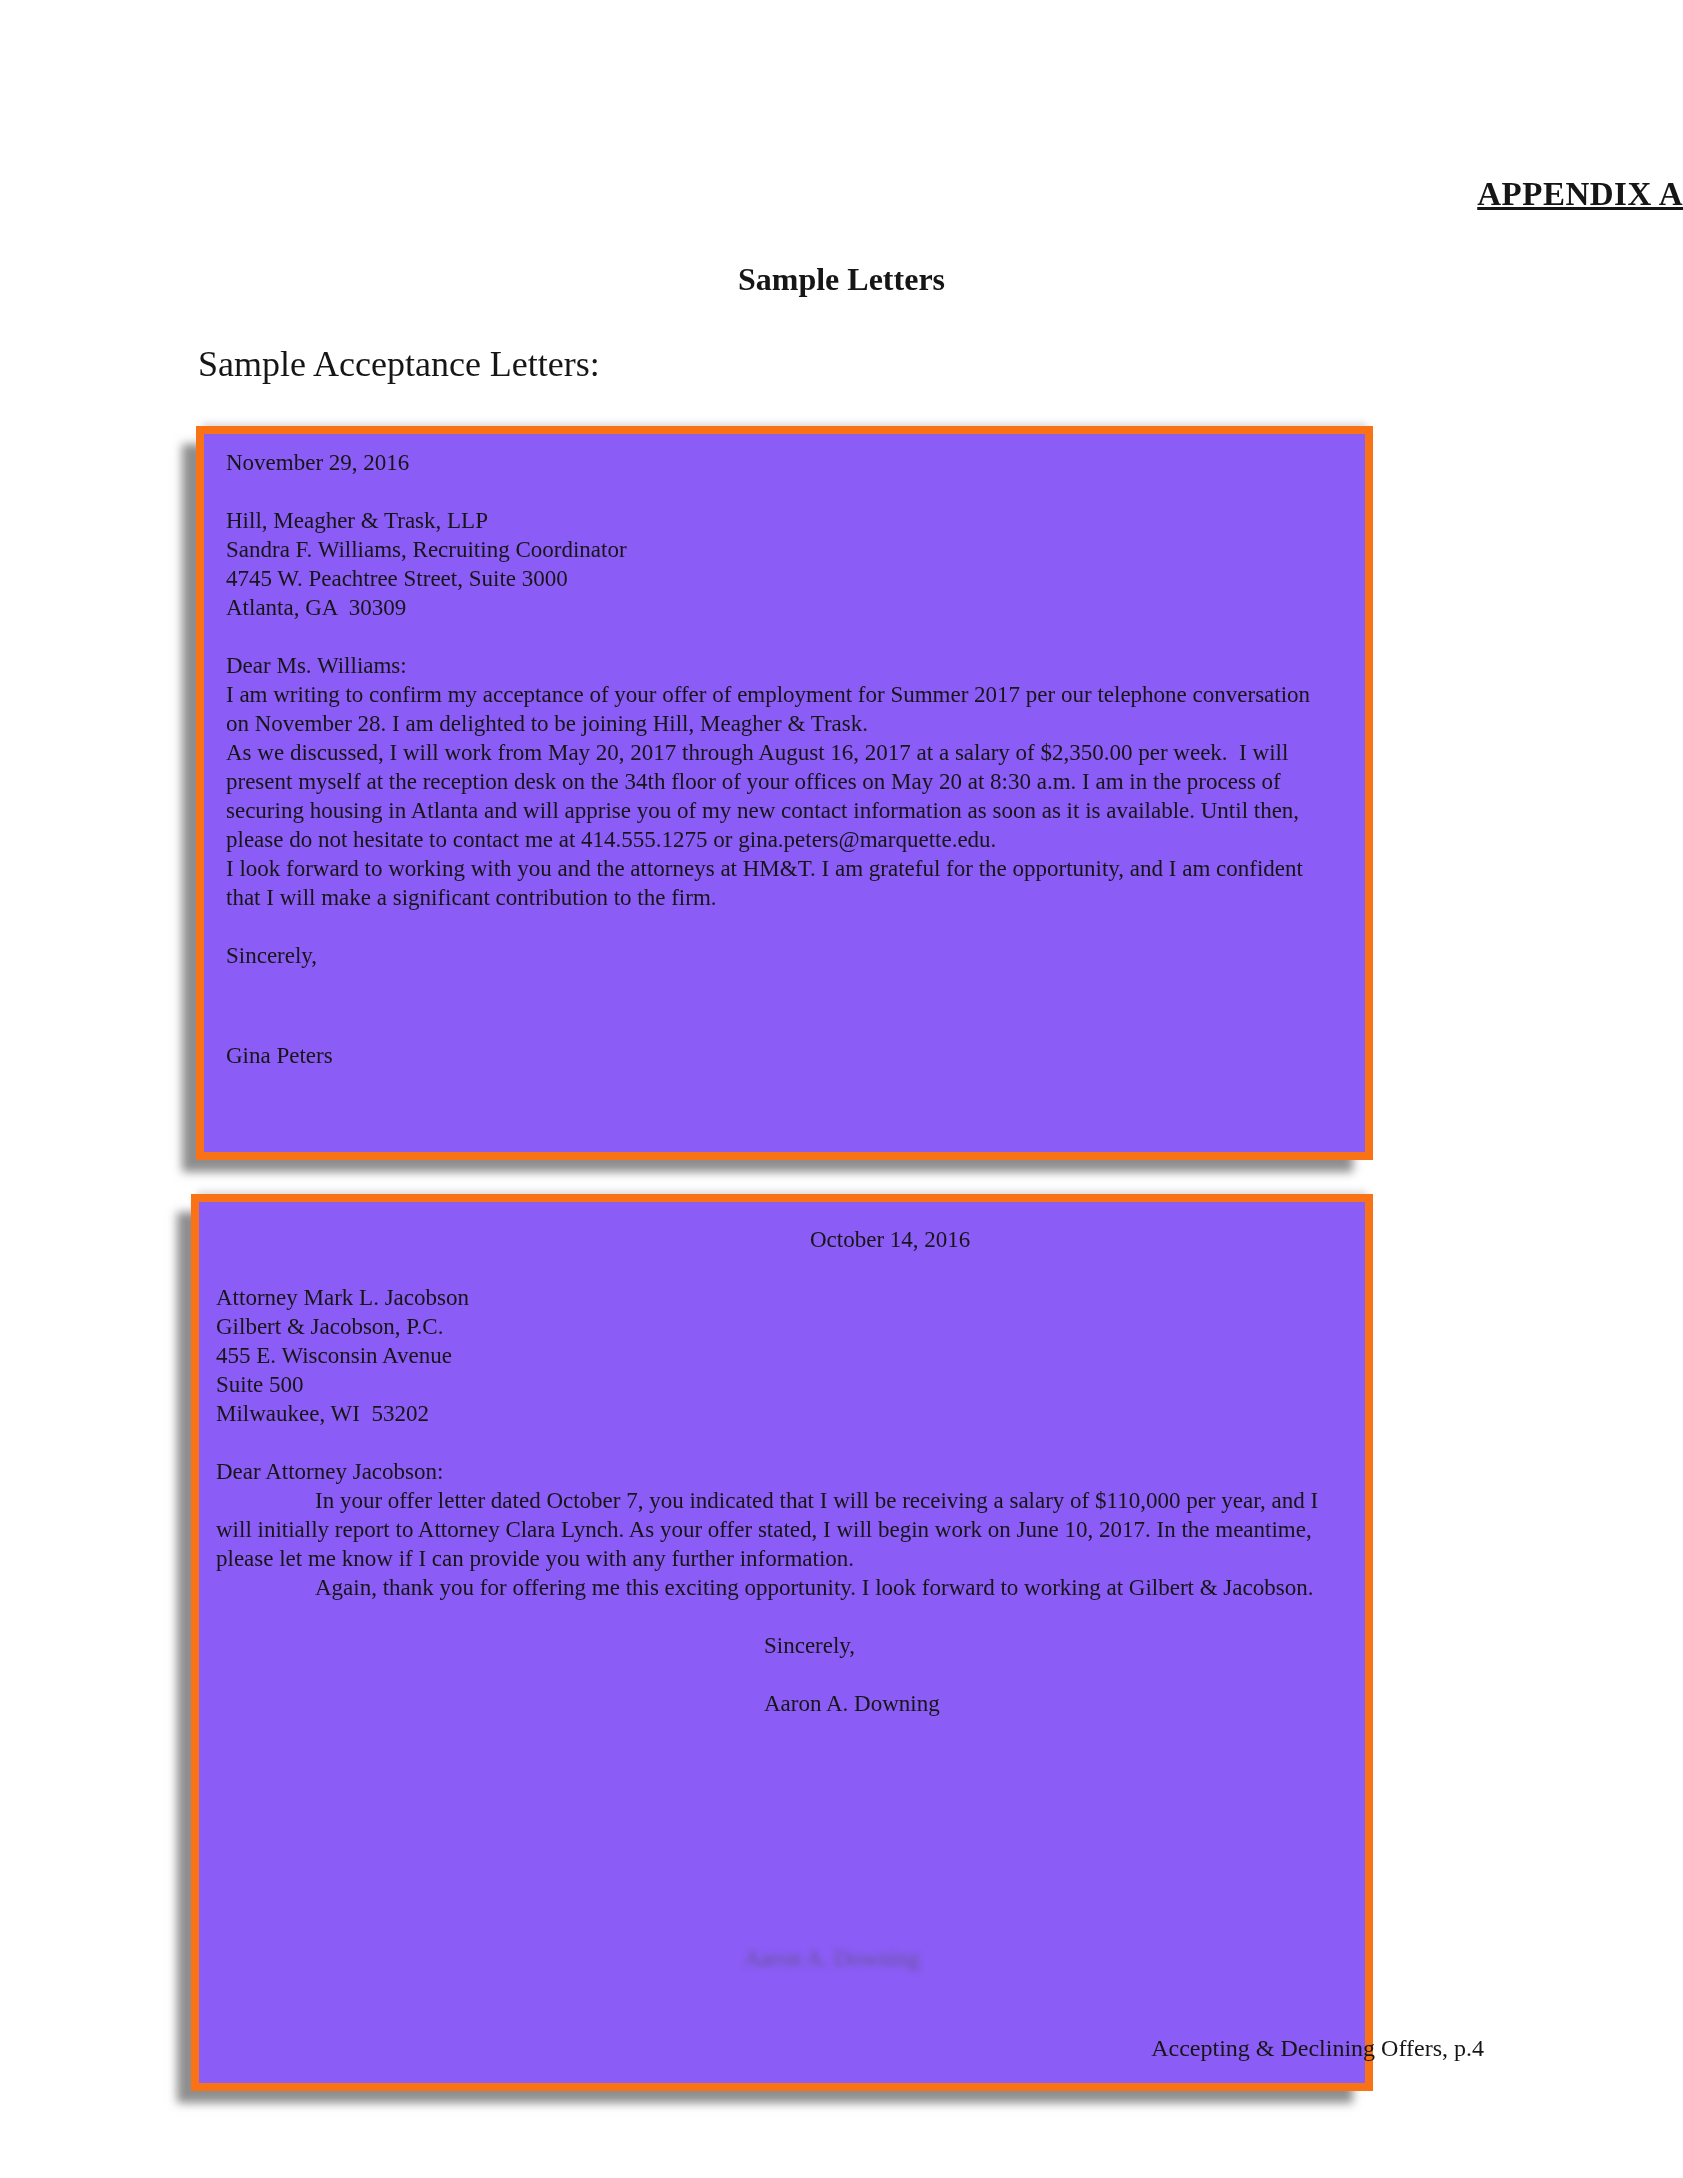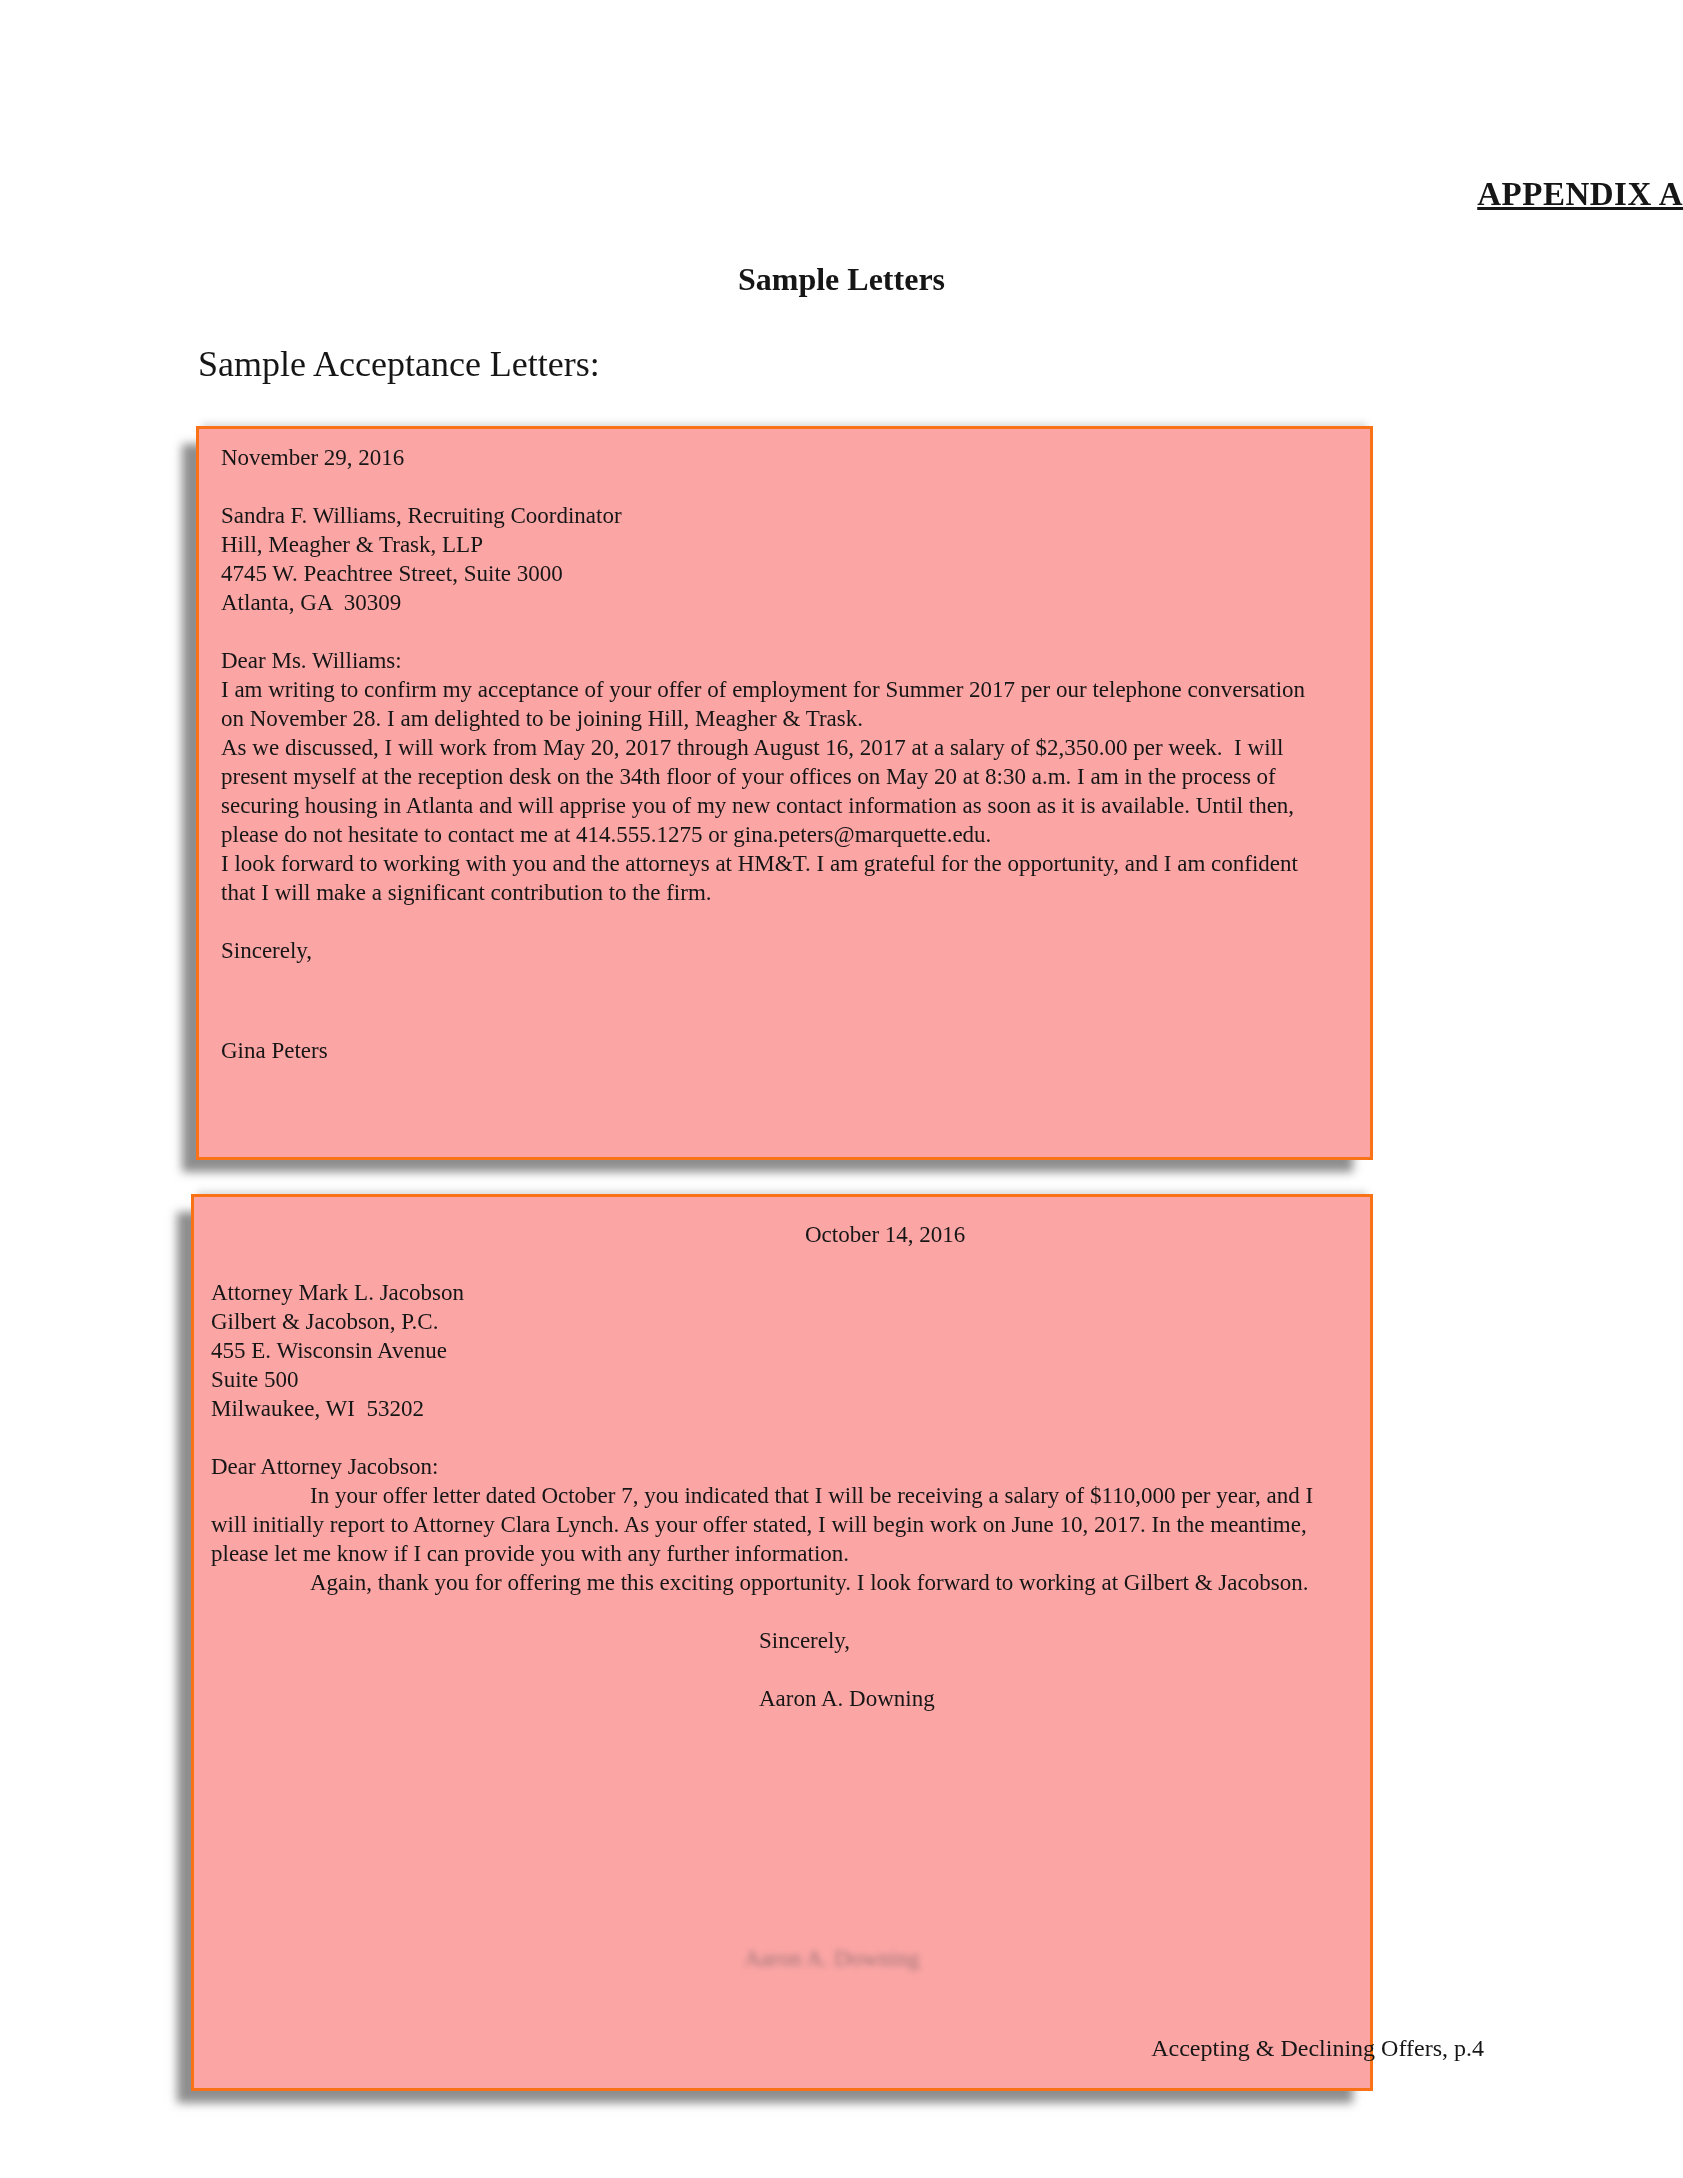"November 29, 2016" .letter-box { background: #fca5a5 -> #8b5cf6; border: 3px solid #f97316 -> 8px solid #f97316 }
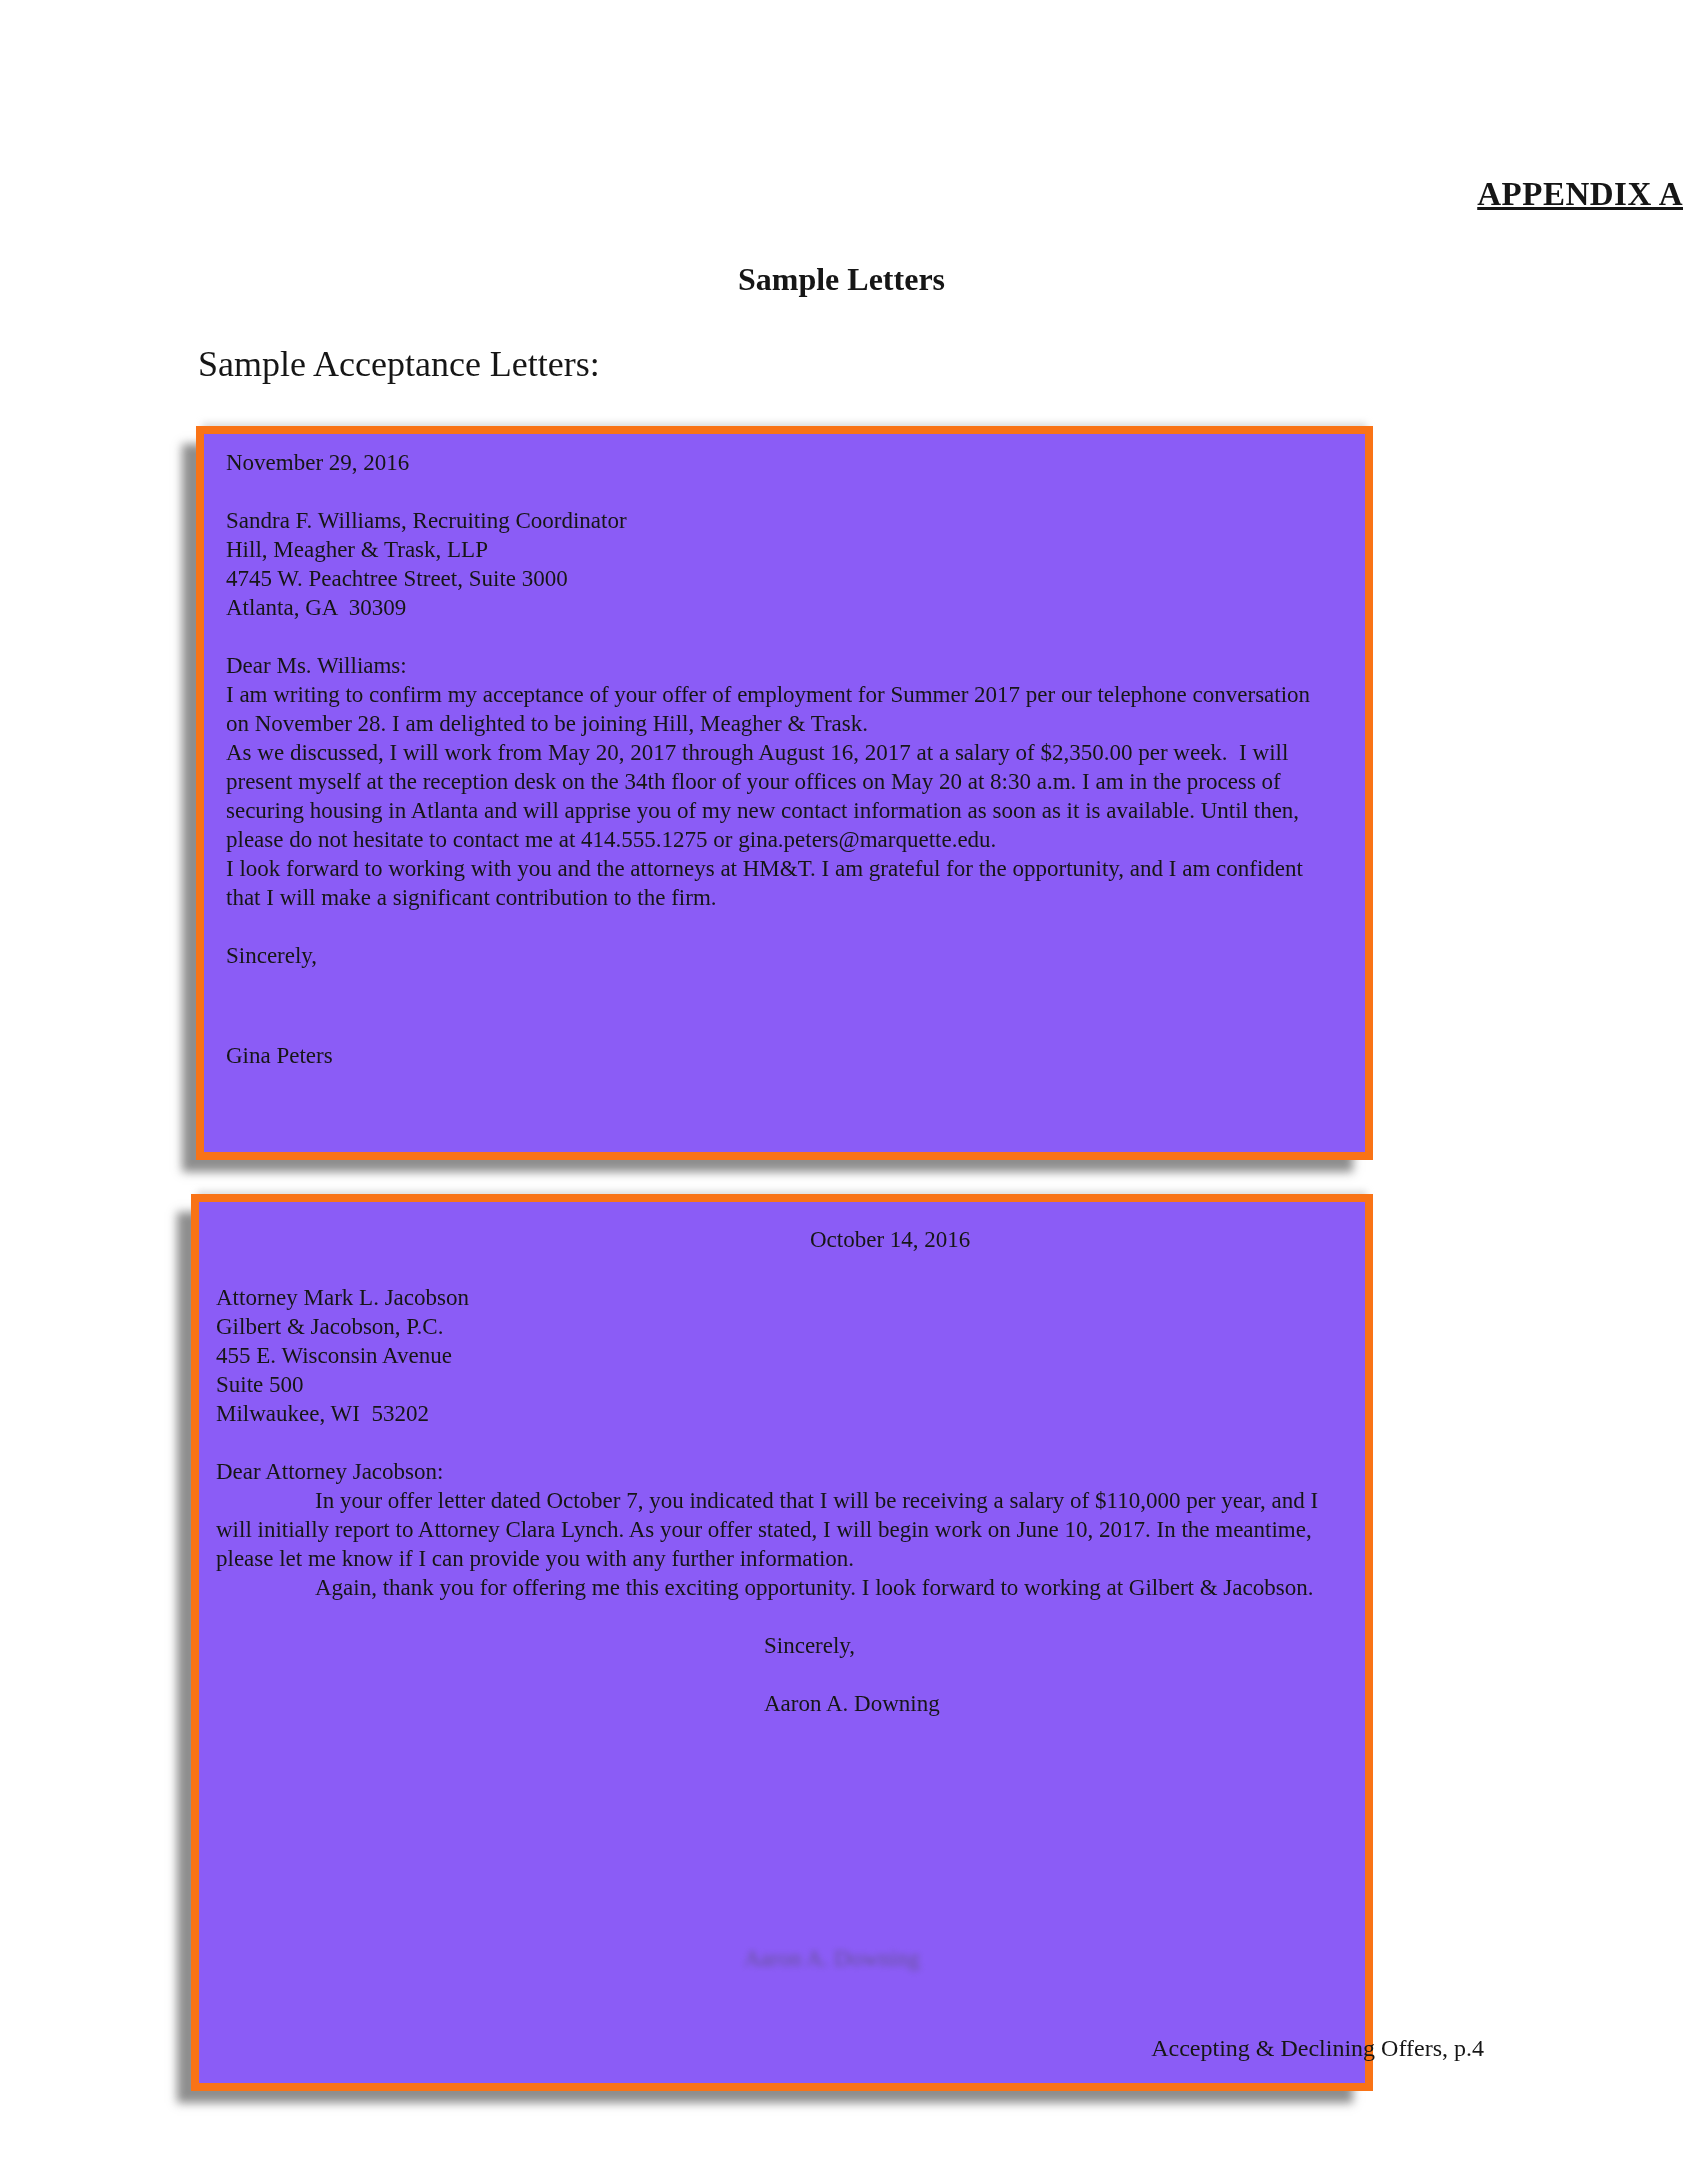"Sandra F. Williams, Recruiting" div.line { order: before "Hill, Meagher & Trask, LLP" -> after "Hill, Meagher & Trask, LLP" }
